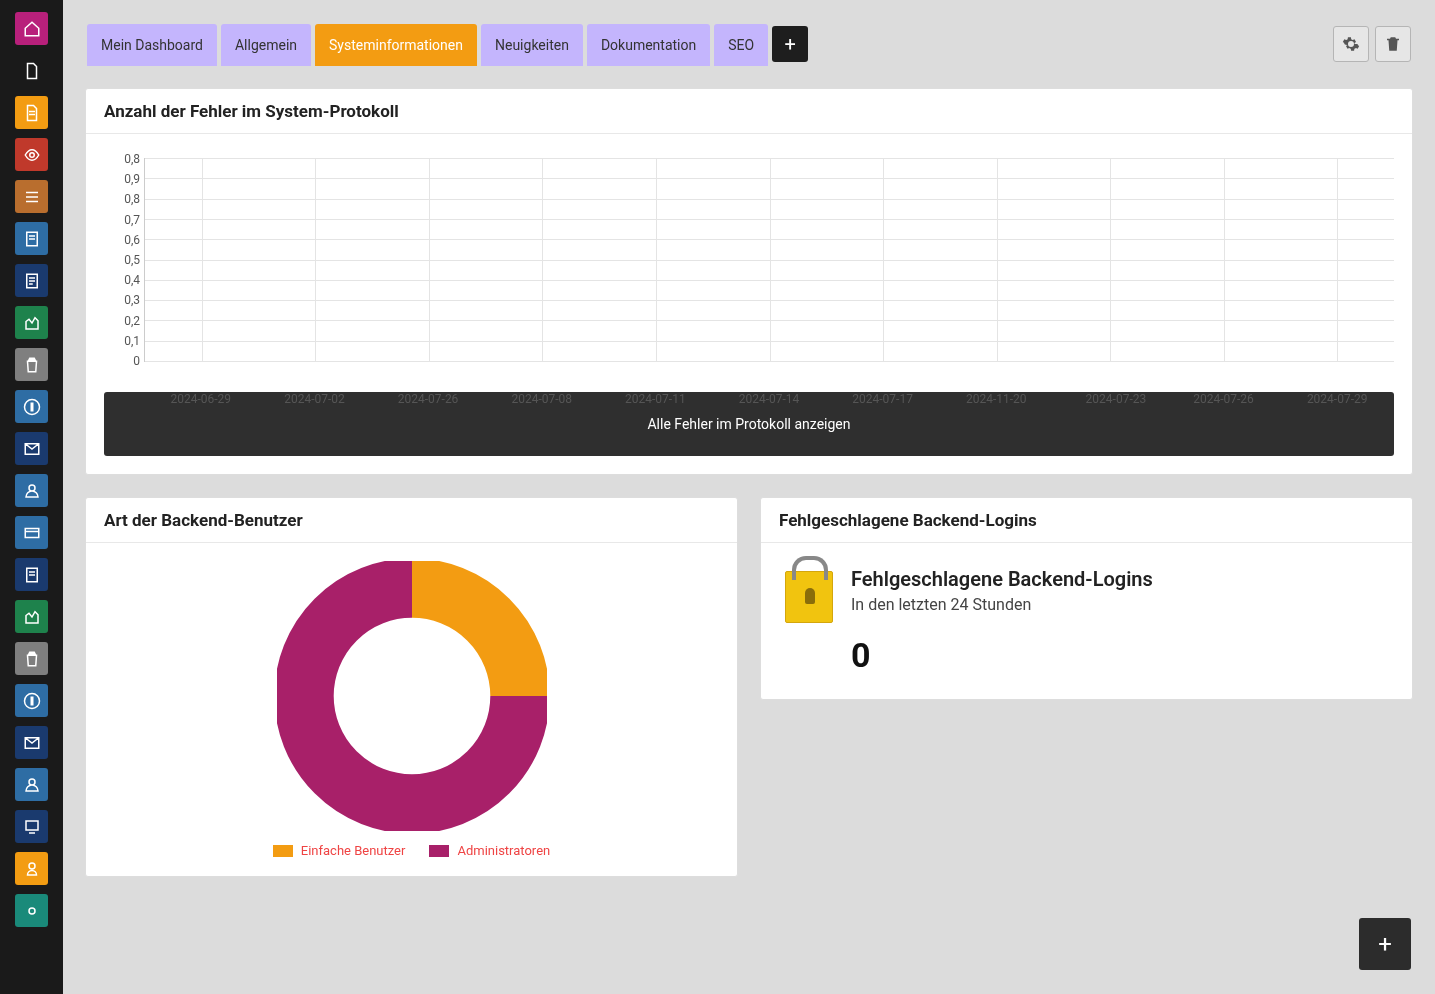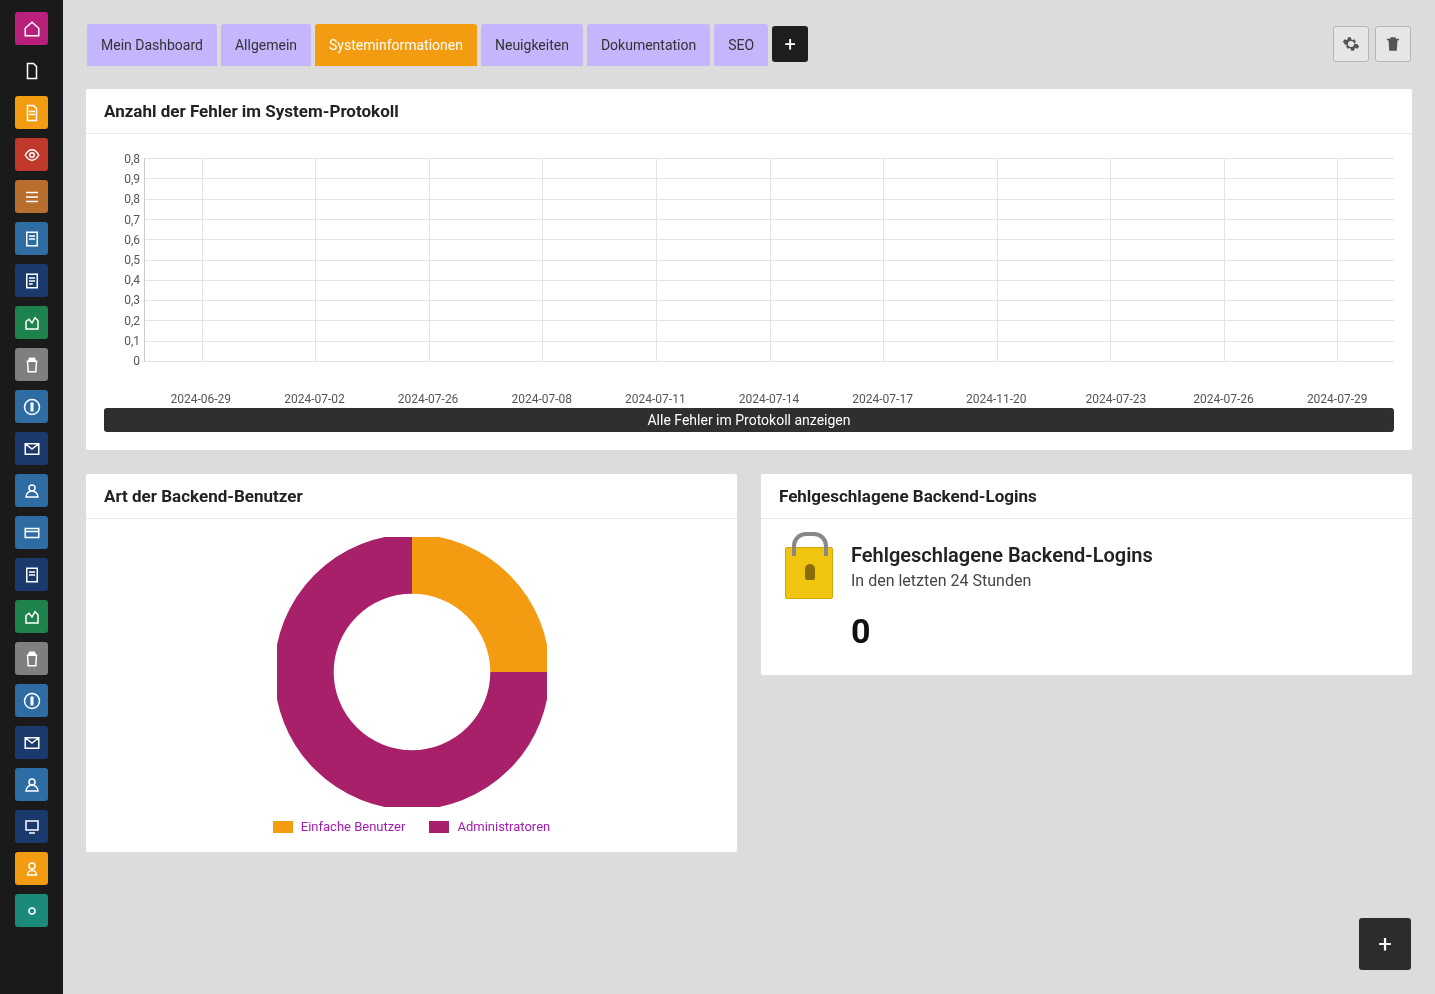"Alle Fehler im Protokoll anzeigen" .big-btn { margin-top: 16px -> none; padding: 4px -> 24px }
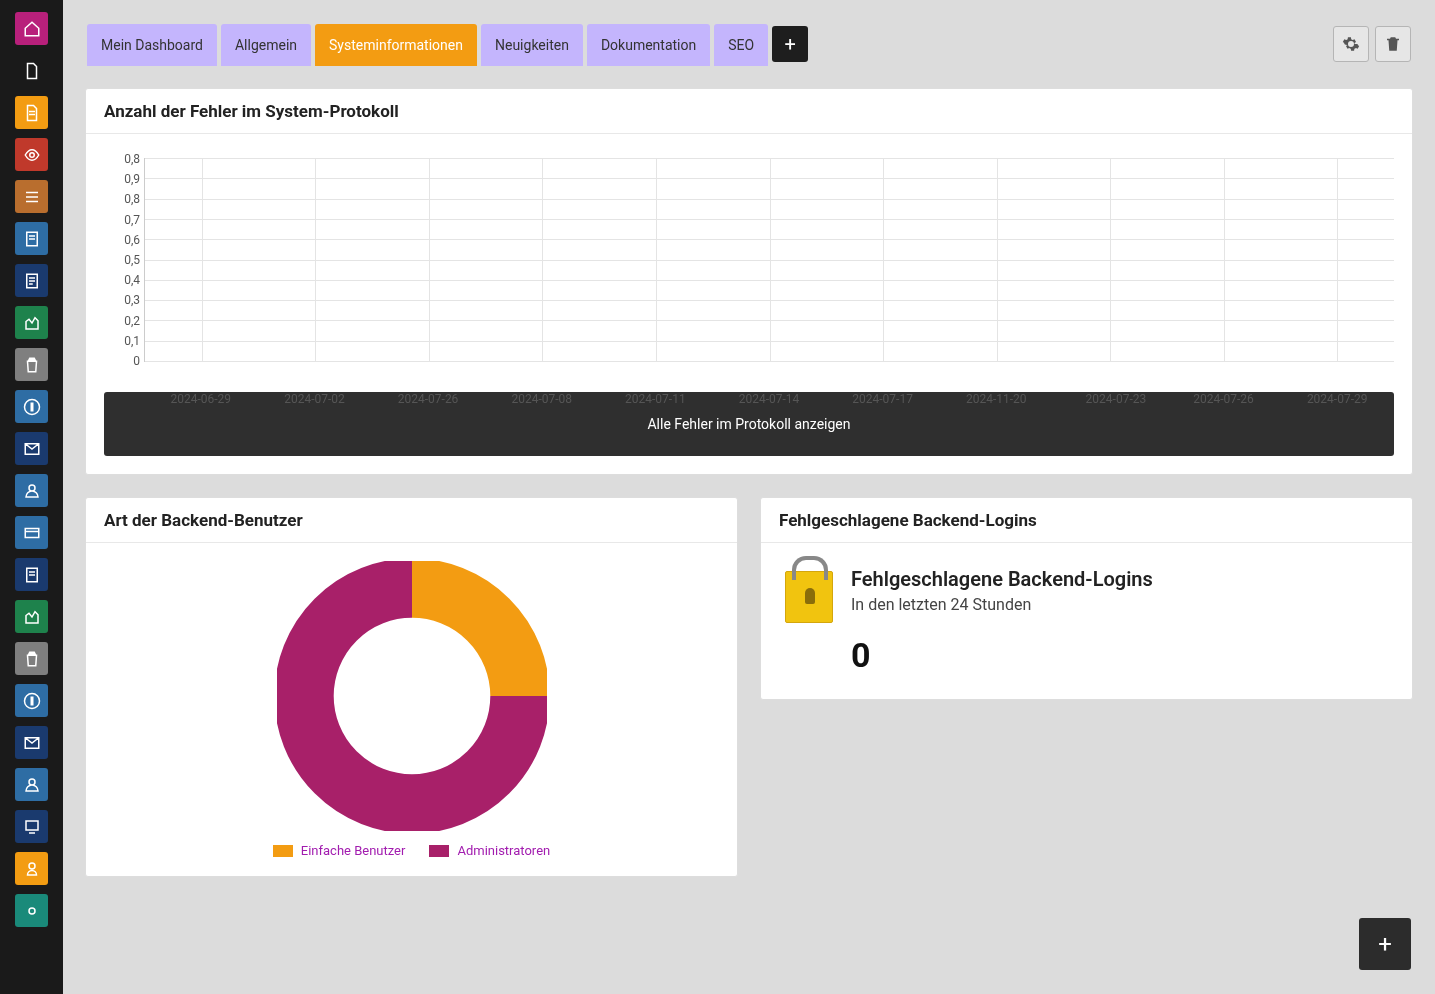"Einfache Benutzer" .legend { color: #a21caf -> #ef4444 }
